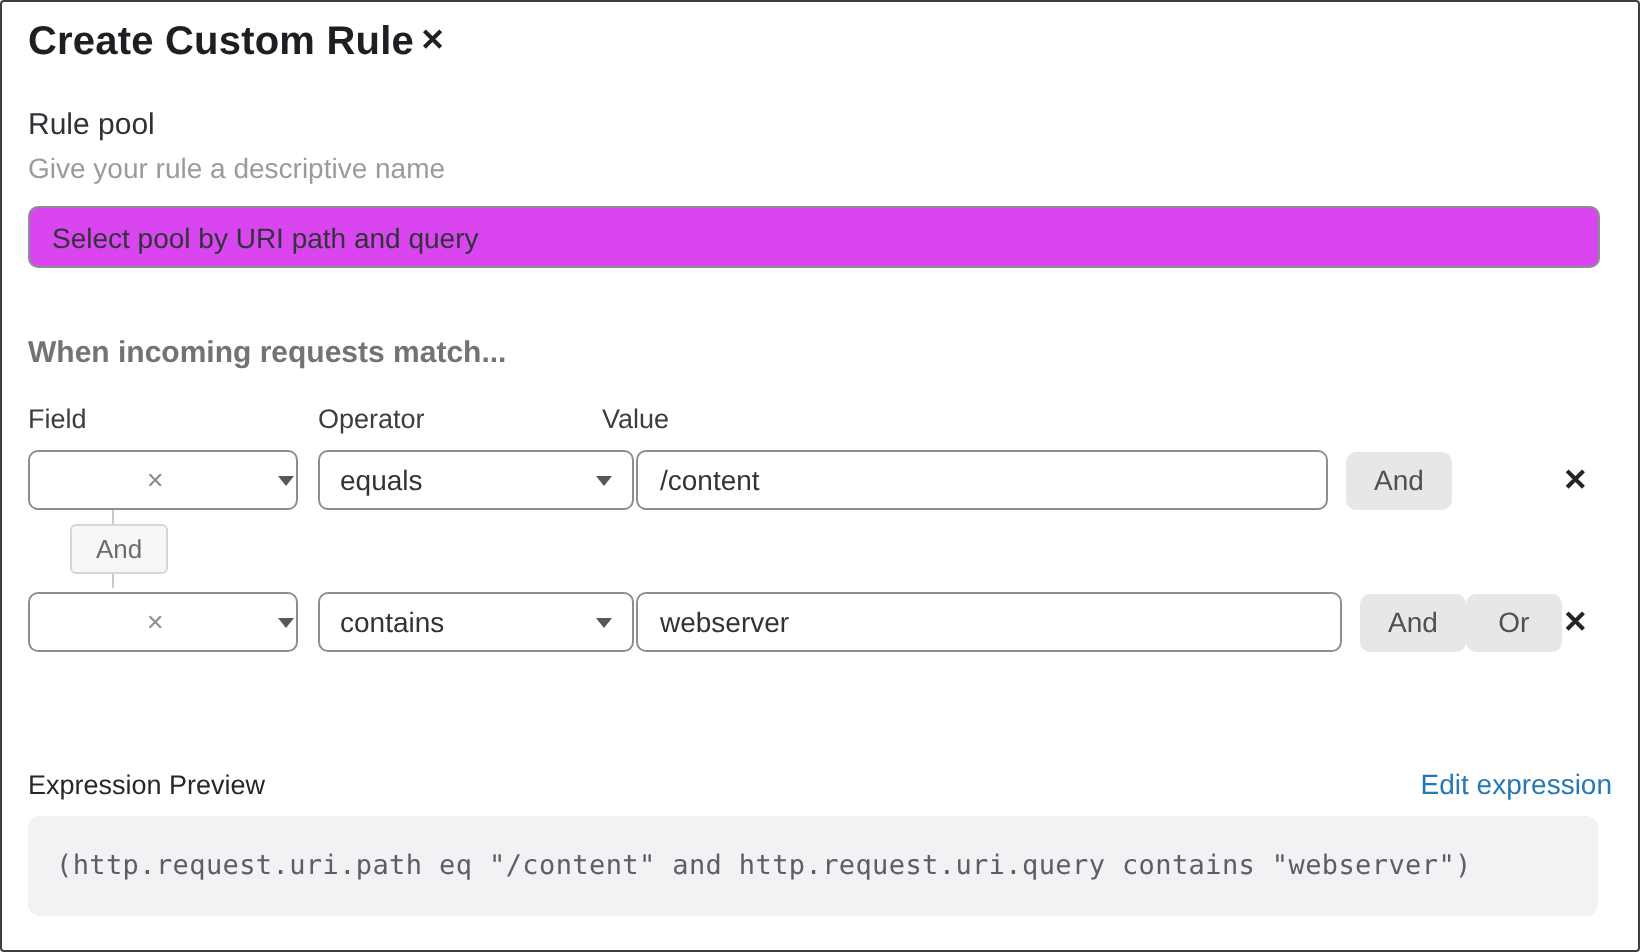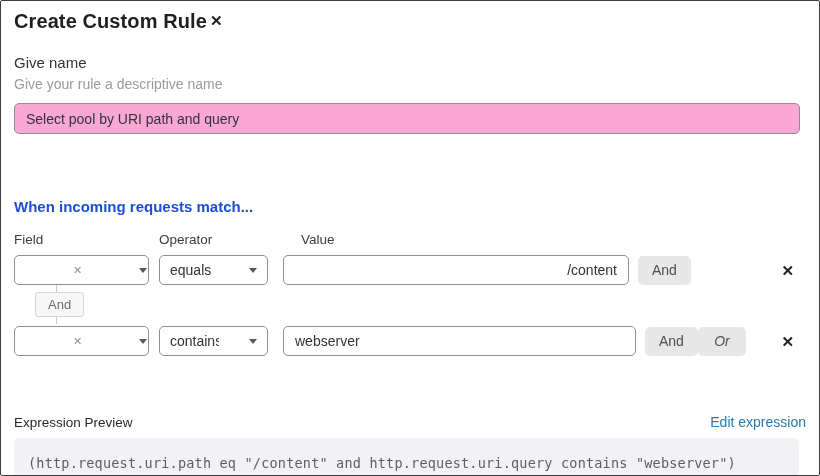"Give name" div.rule-label { text: Give name -> Rule pool }
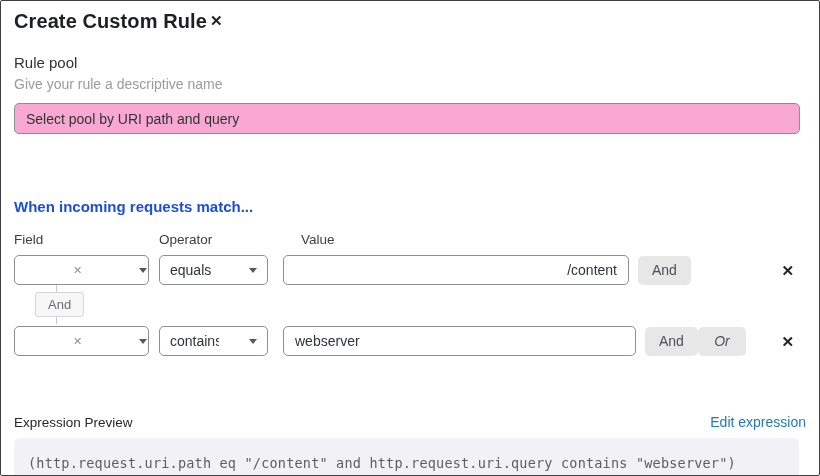"Select pool by URI path" .text-input { background: #f9a8d4 -> #d946ef }
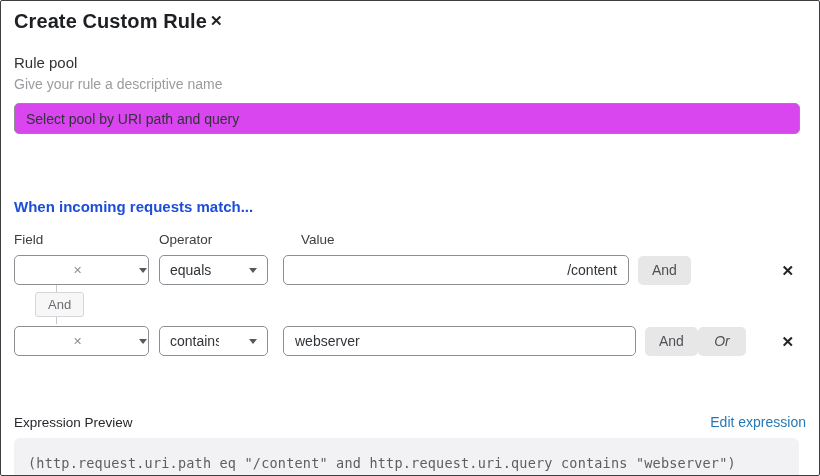"When incoming requests match..." .match-heading { color: #1d4ed8 -> #737373; margin-top: 64px -> 34px }
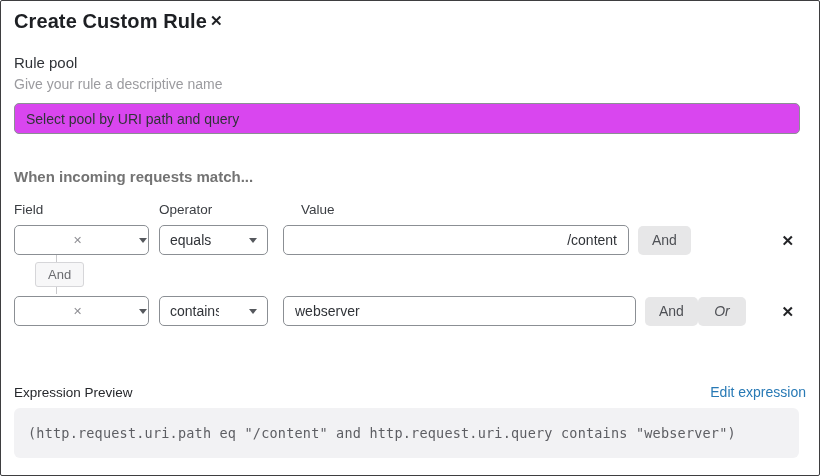"equals" .select-operator { margin-right: 15px -> 1px; width: 109px -> 158px }
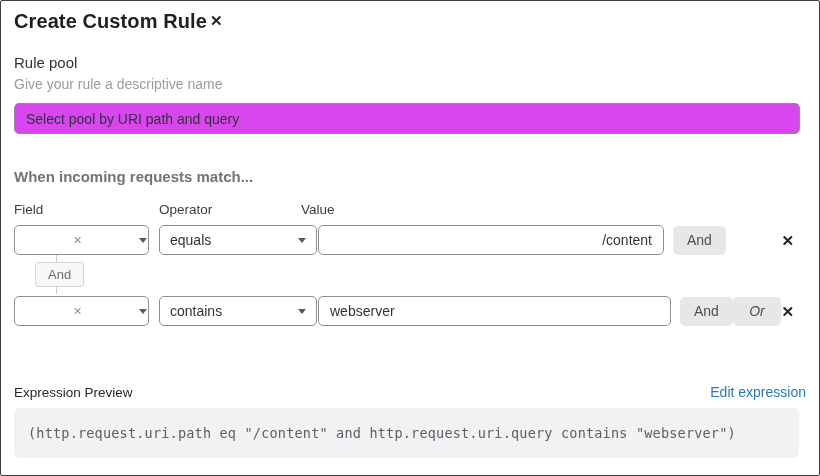"/content" .value-w1 { text-align: right -> none }
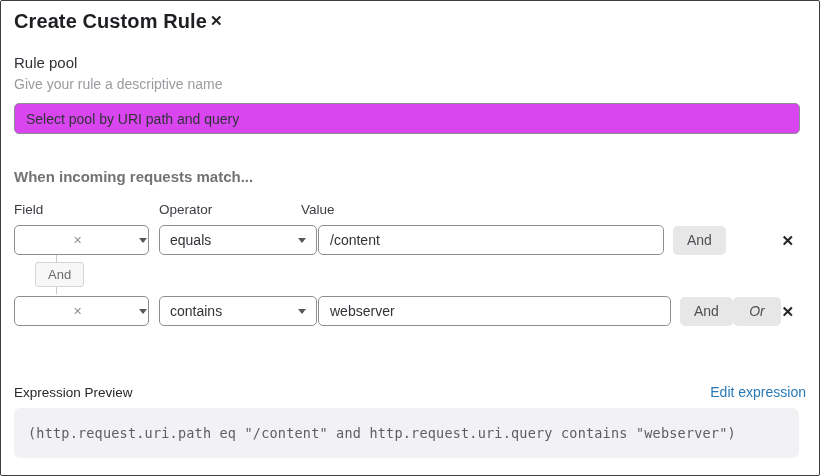"Or" .logic-btn + .logic-btn { font-style: italic -> none }
